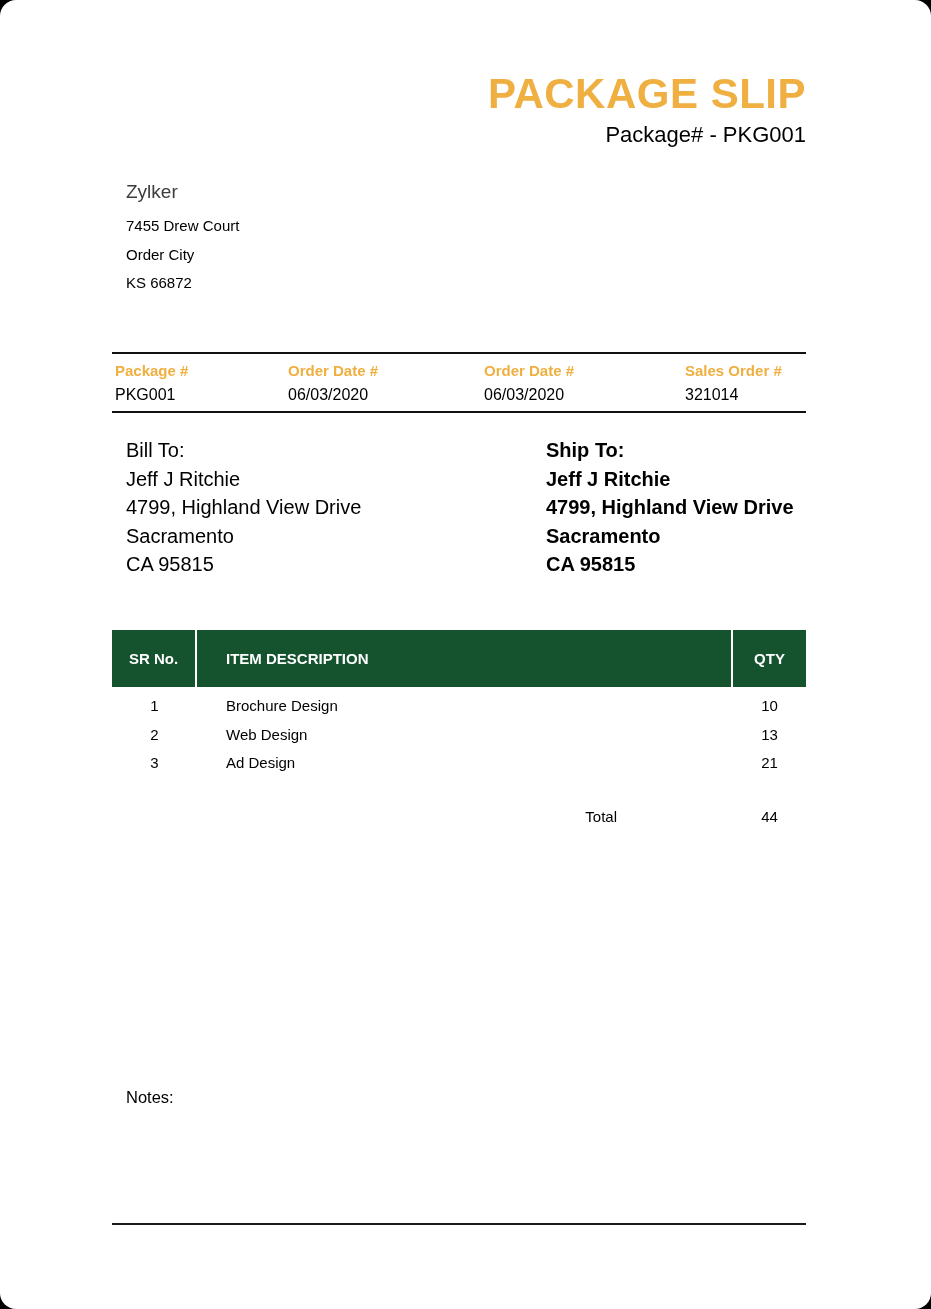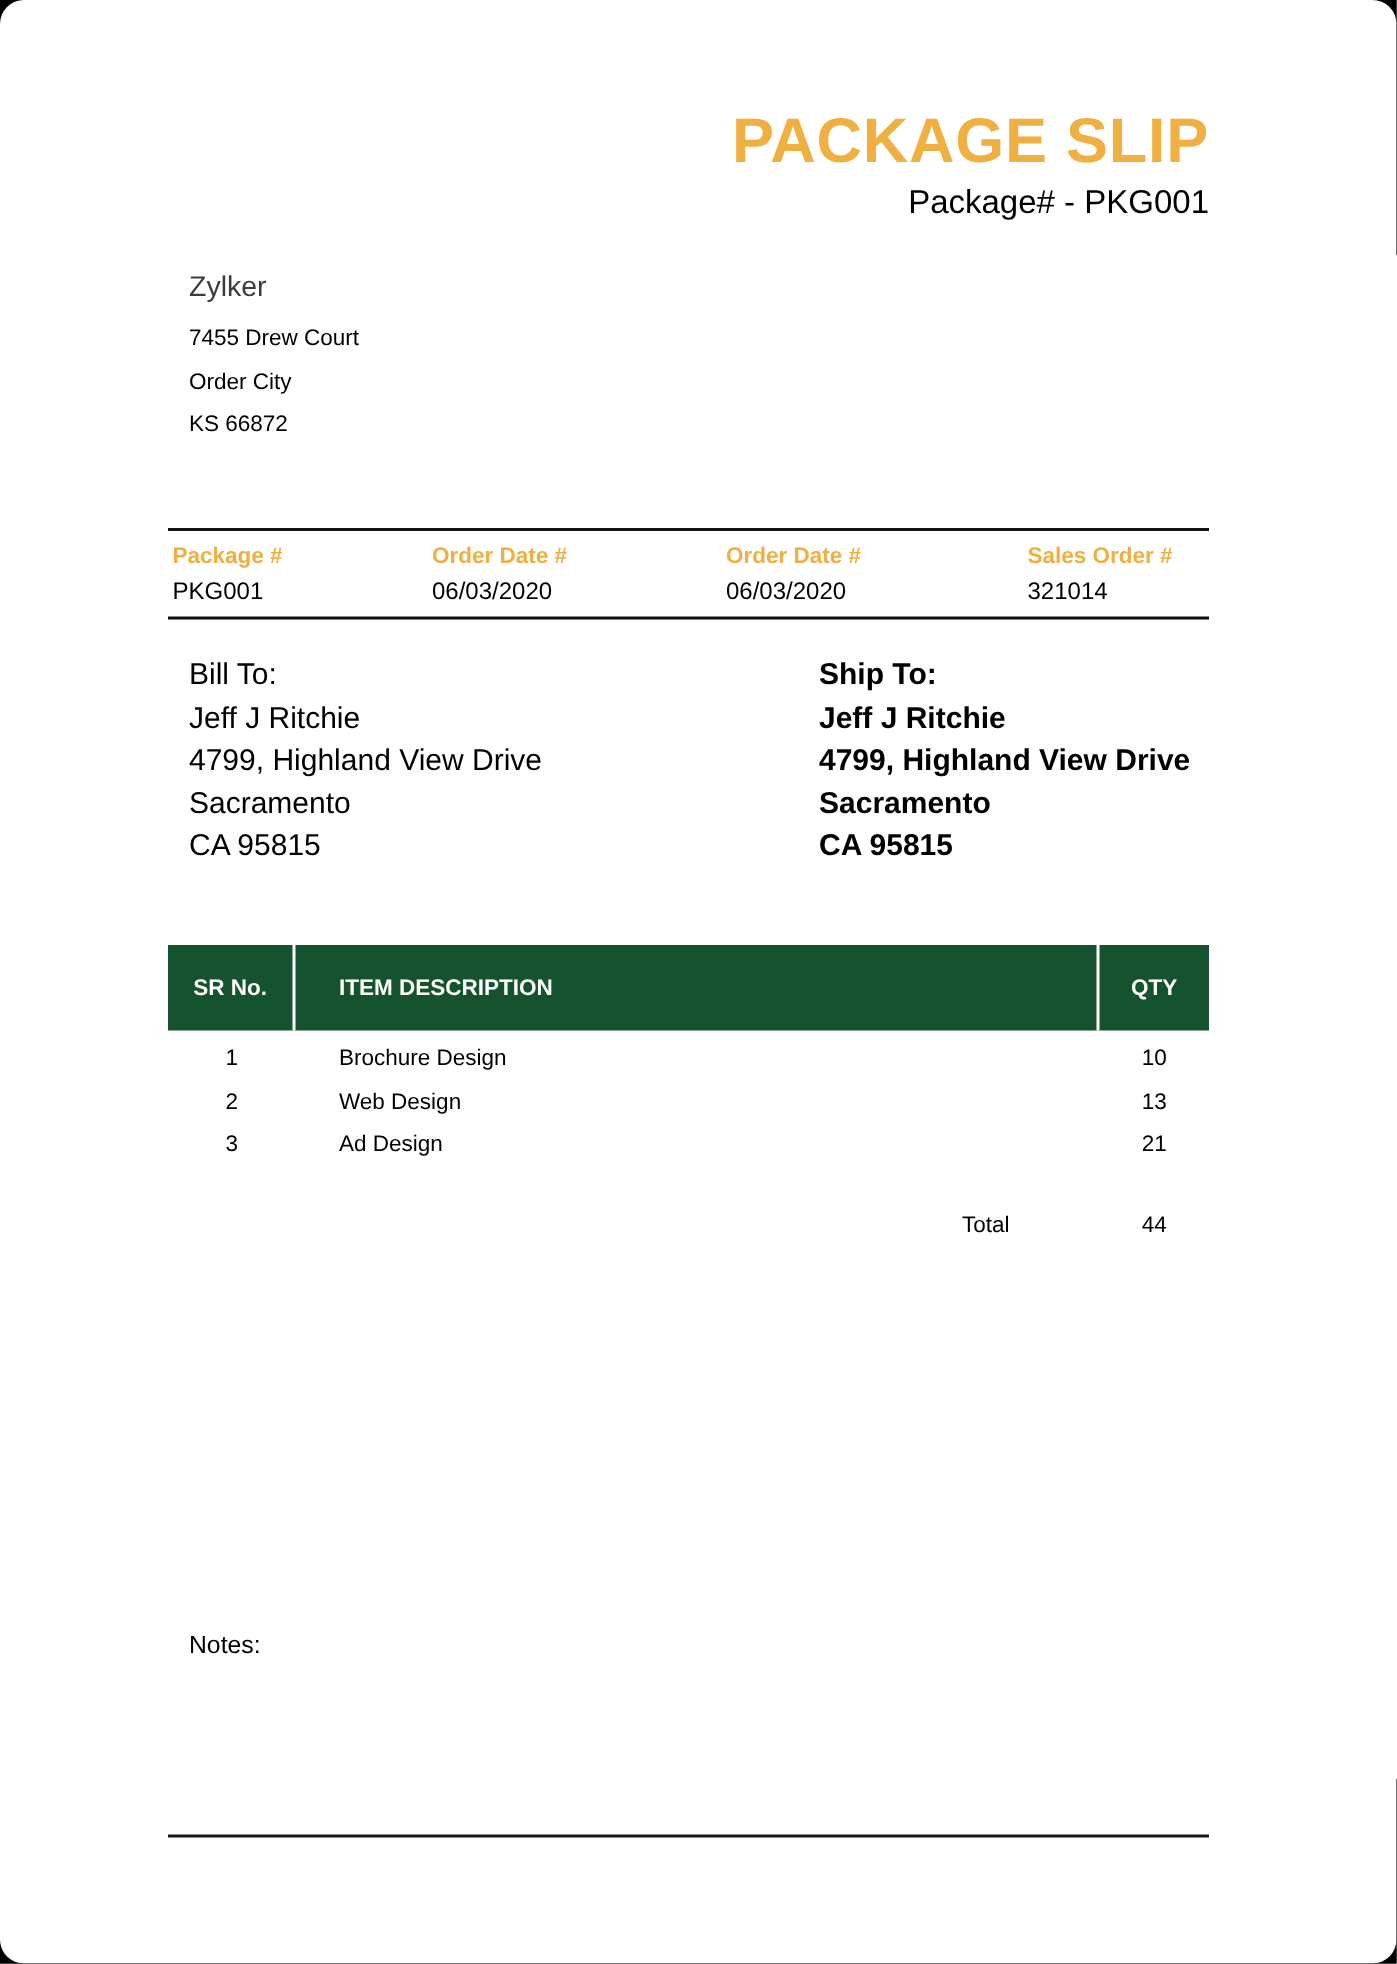"Total" .total-label { margin-right: 60px -> 116px }
